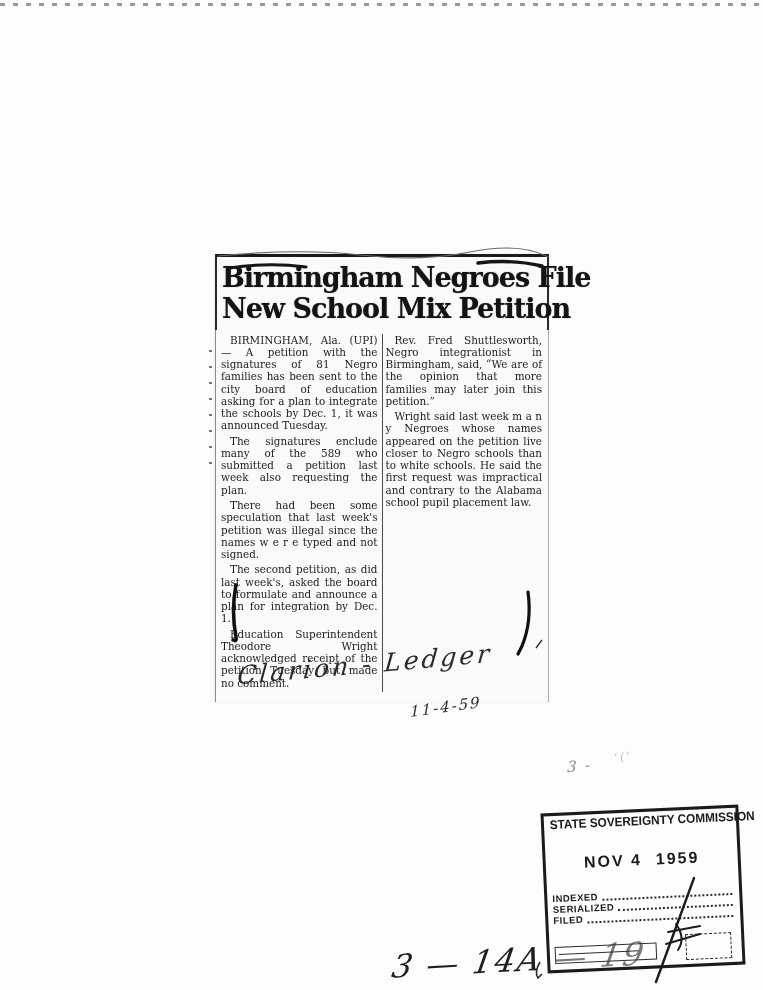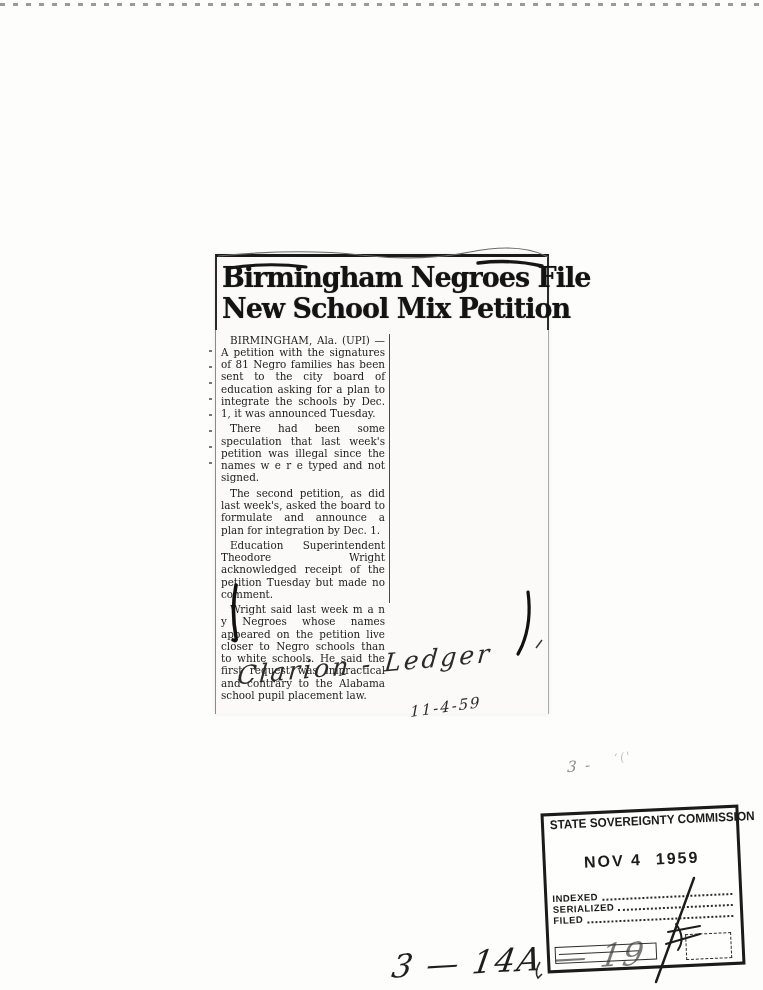"BIRMINGHAM, Ala. (UPI) — A" .body-cols { flex-direction: column -> none }
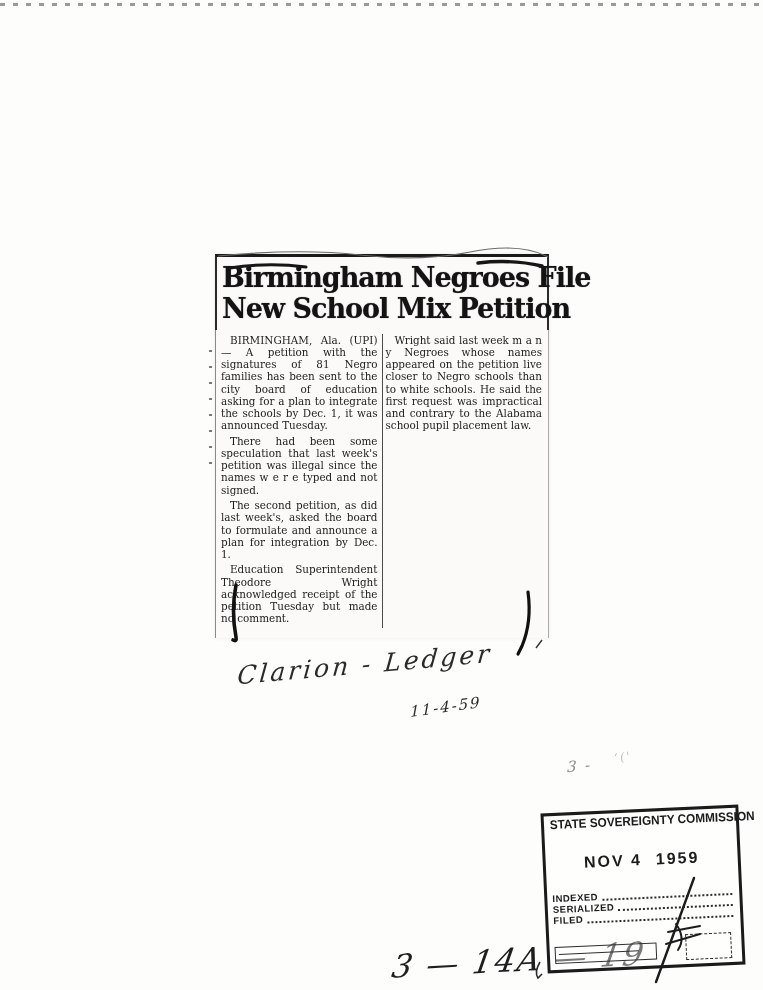"Rev. Fred Shuttlesworth, Negro" p { html: none -> <p>Rev. Fred Shuttlesworth, Negro integrationist in Birmingham, said, “We are of the opinion that more families may later join this petition.”</p> }
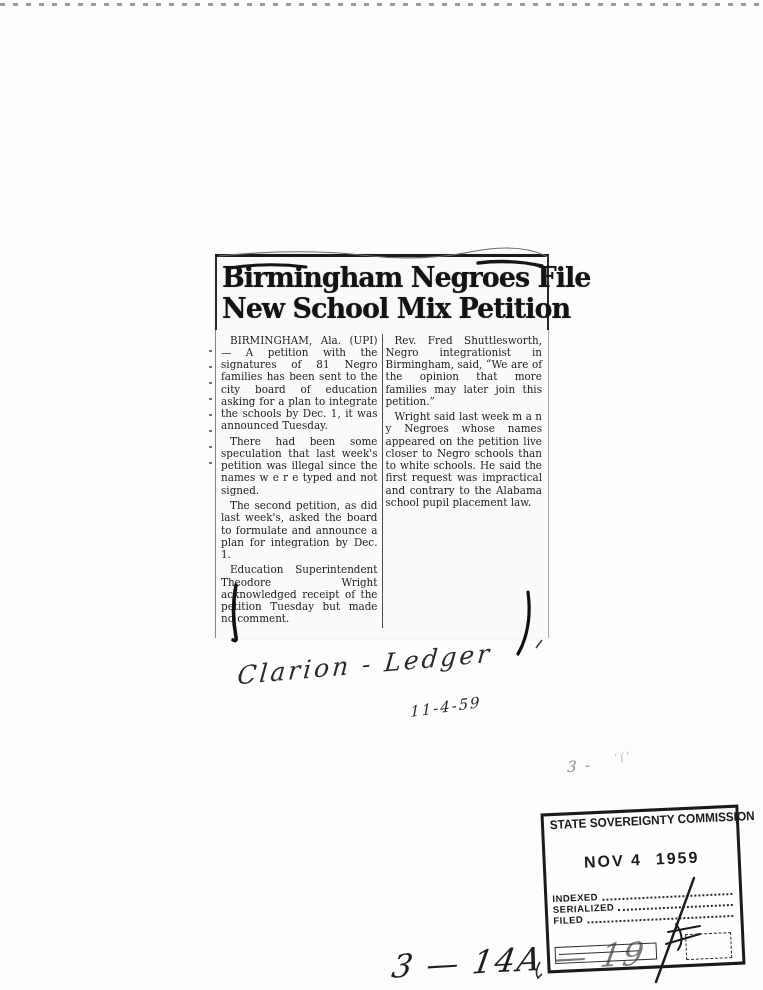"The signatures enclude many of" p { html: none -> <p>The signatures enclude many of the 589 who submitted a petition last week also requesting the plan.</p> }
